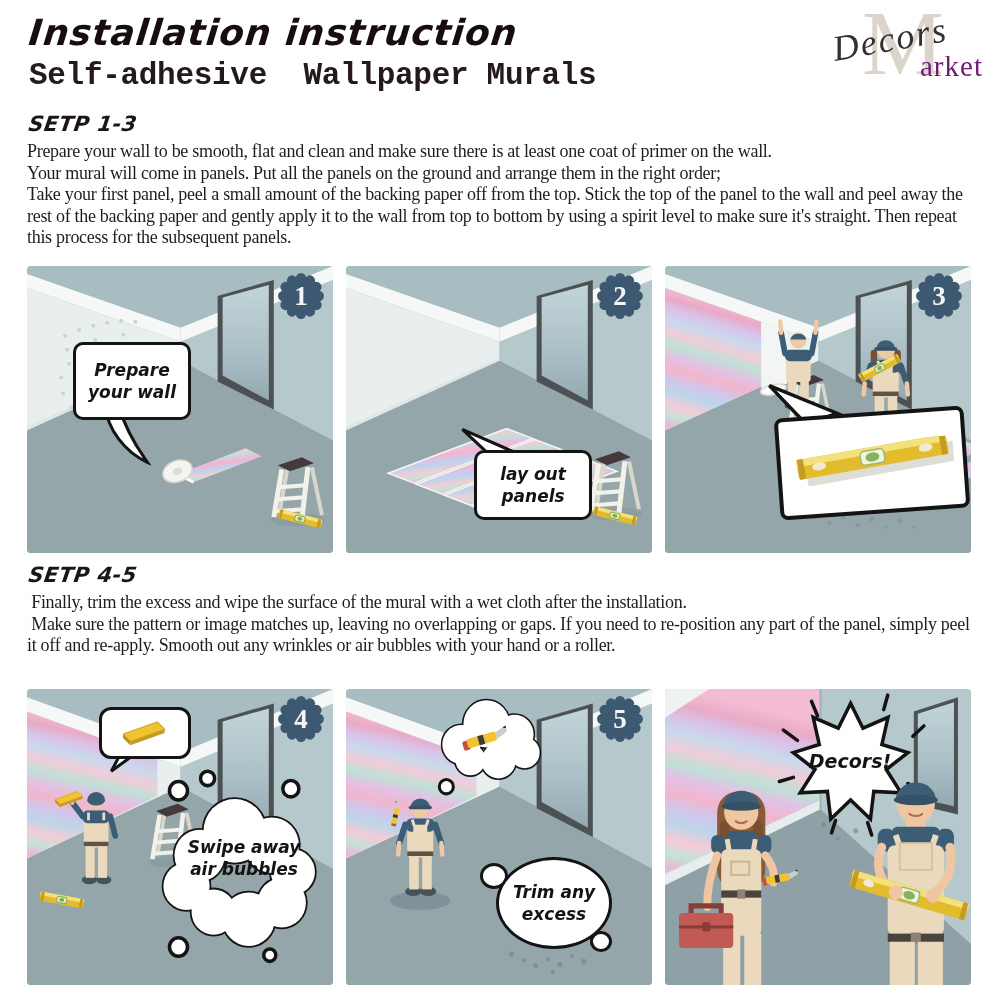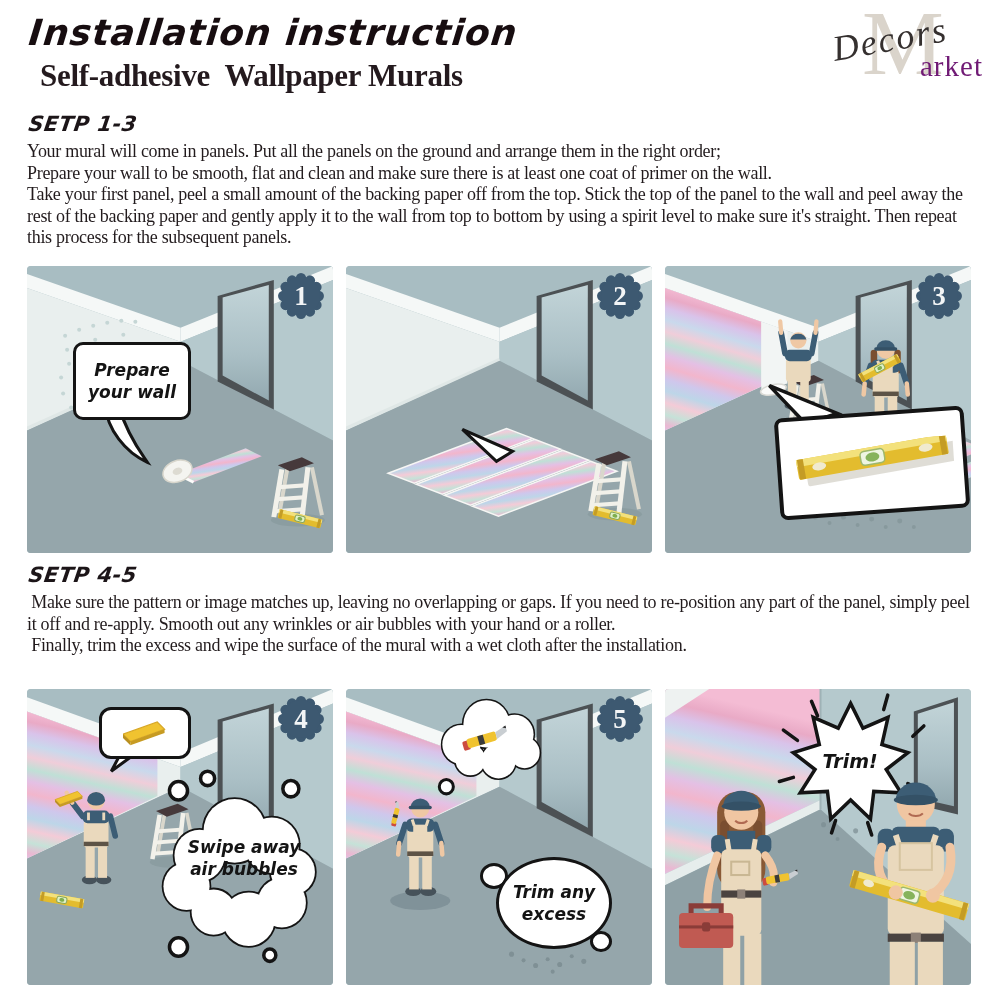"Self-adhesive Wallpaper Murals" .subtitle { font-family: Liberation Serif, serif -> Liberation Mono, monospace; left: 40px -> 29px }
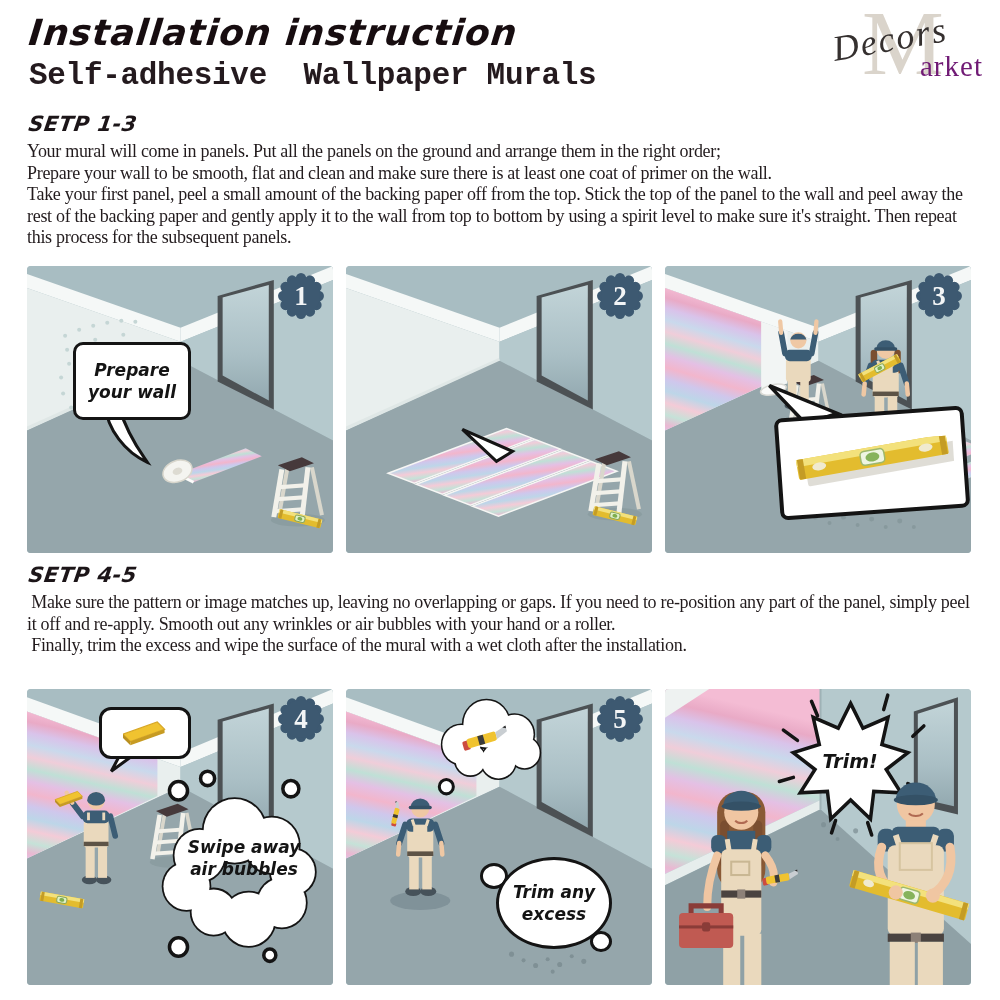"Your mural will come in" div { order: before "Prepare your wall to be" -> after "Prepare your wall to be" }
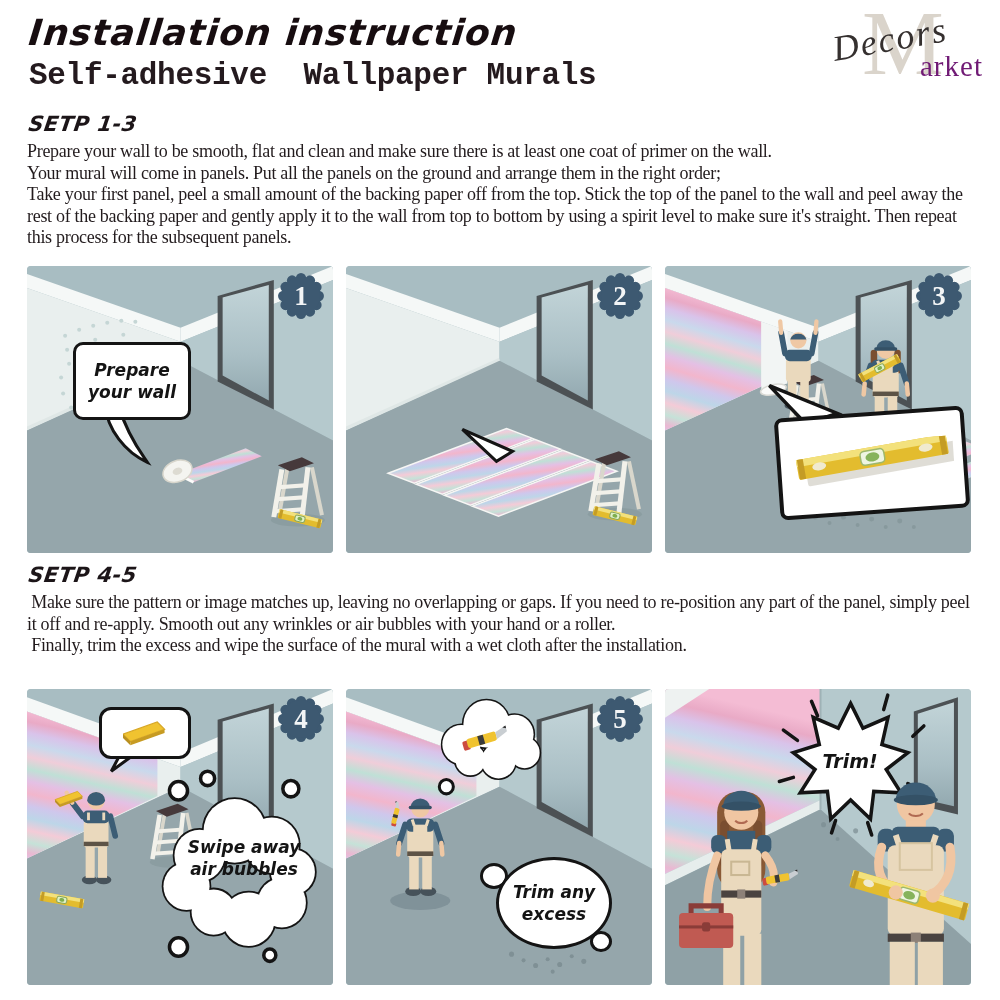"lay out" div.bubble { html: none -> <div>lay out panels</div> }
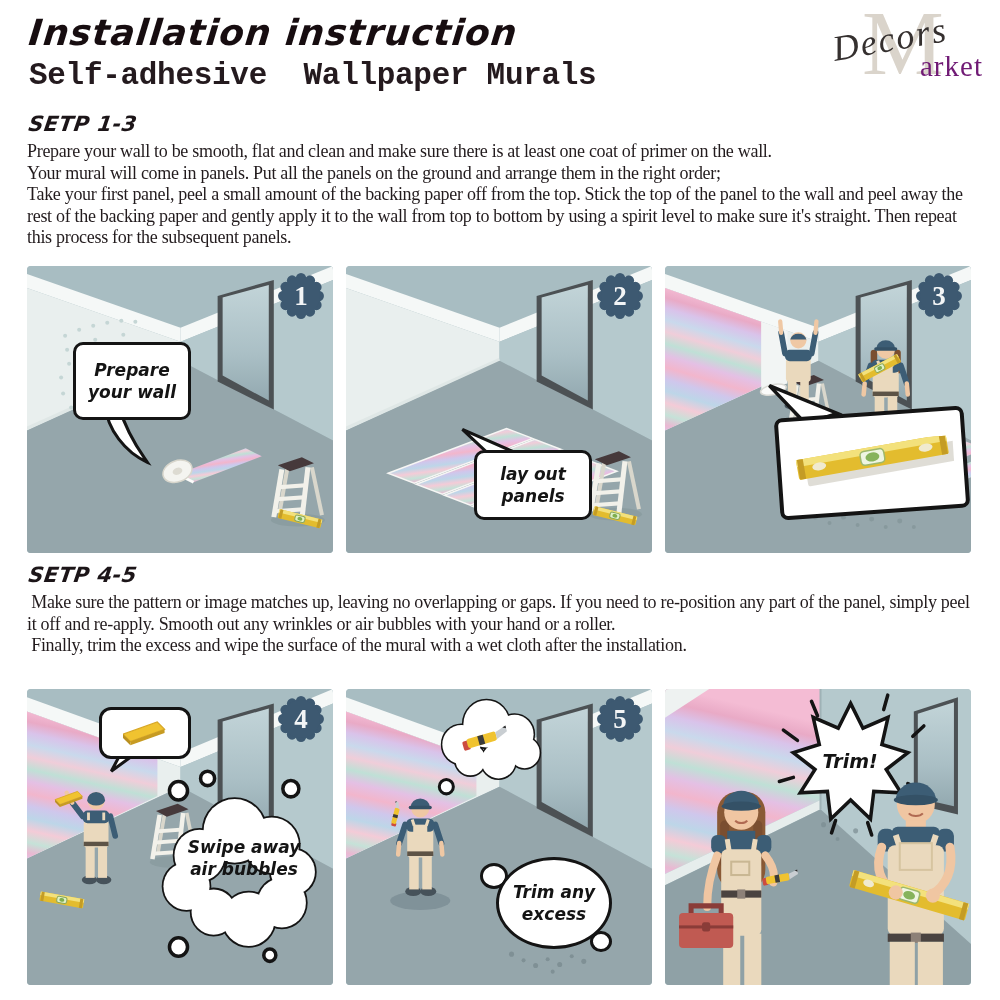"Make sure the pattern or" div { order: before "Finally, trim the excess and" -> after "Finally, trim the excess and" }
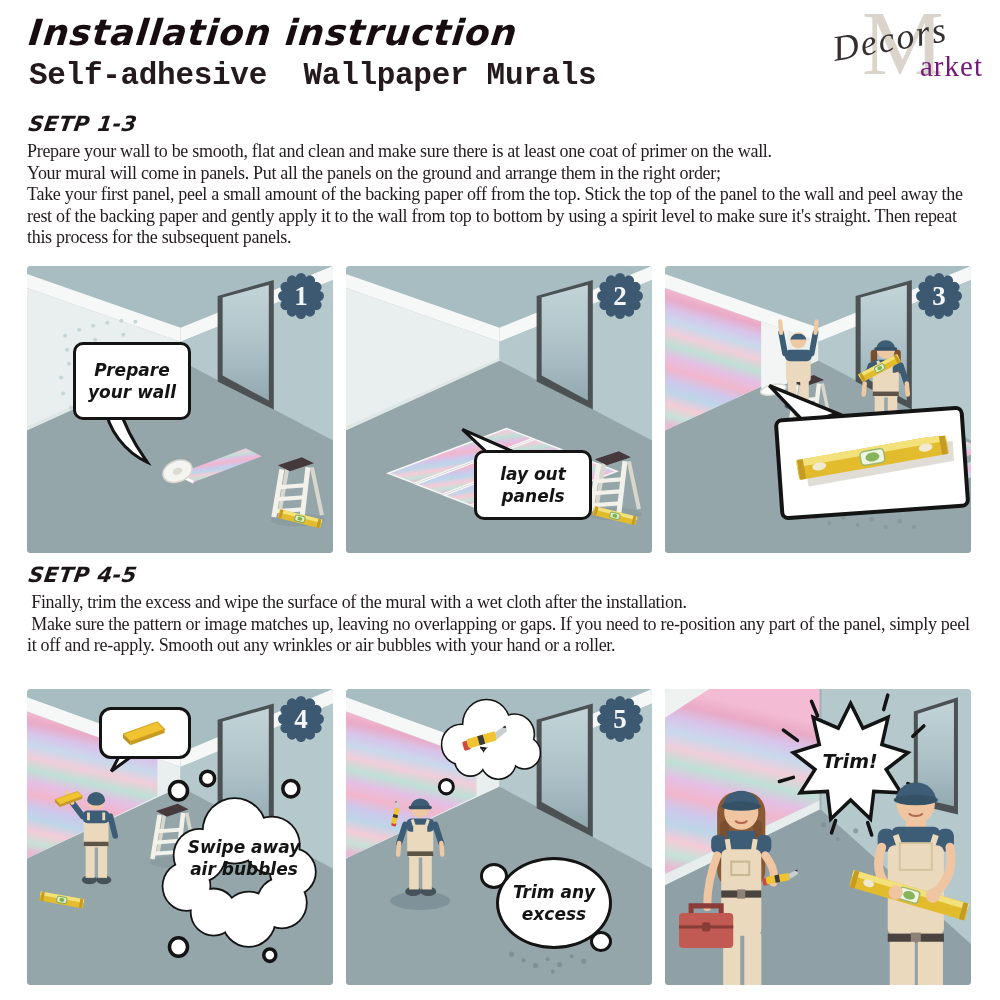"Trim!" div.bubble { text: Trim -> Decors }
